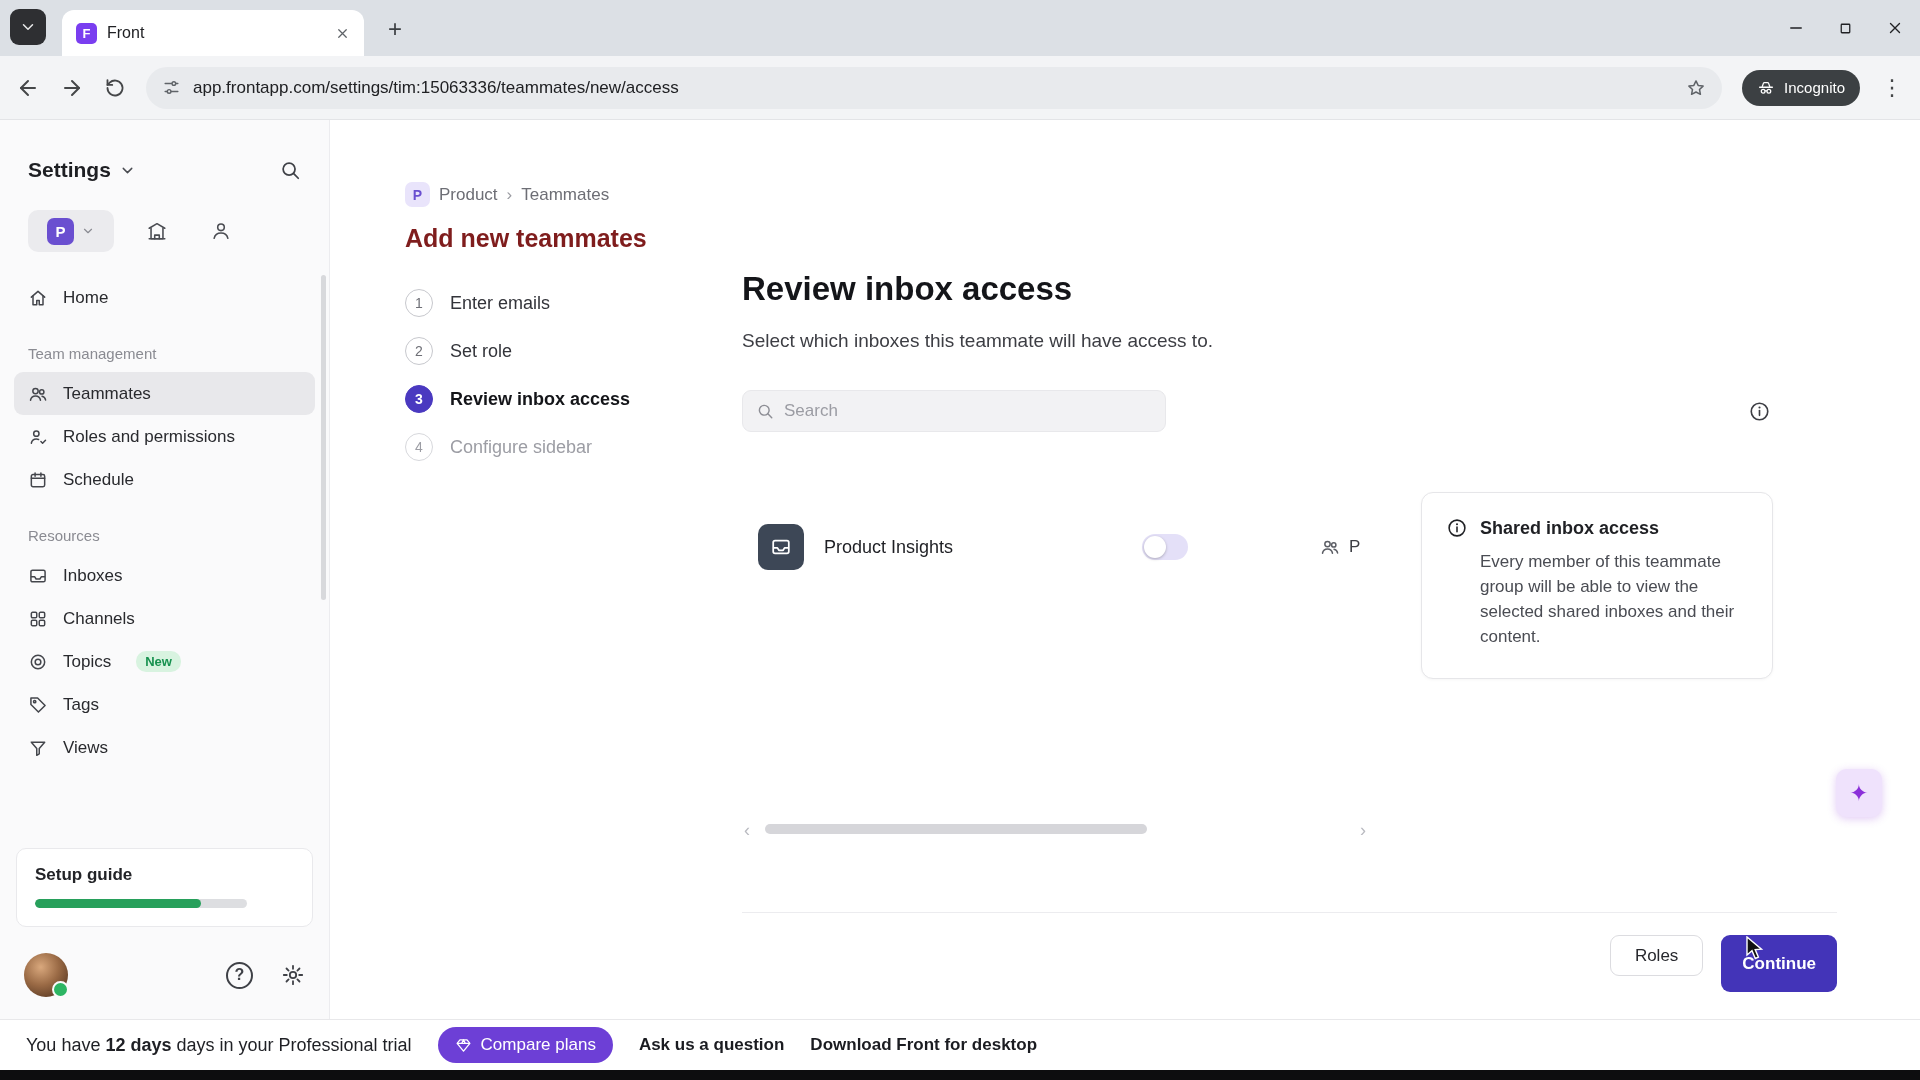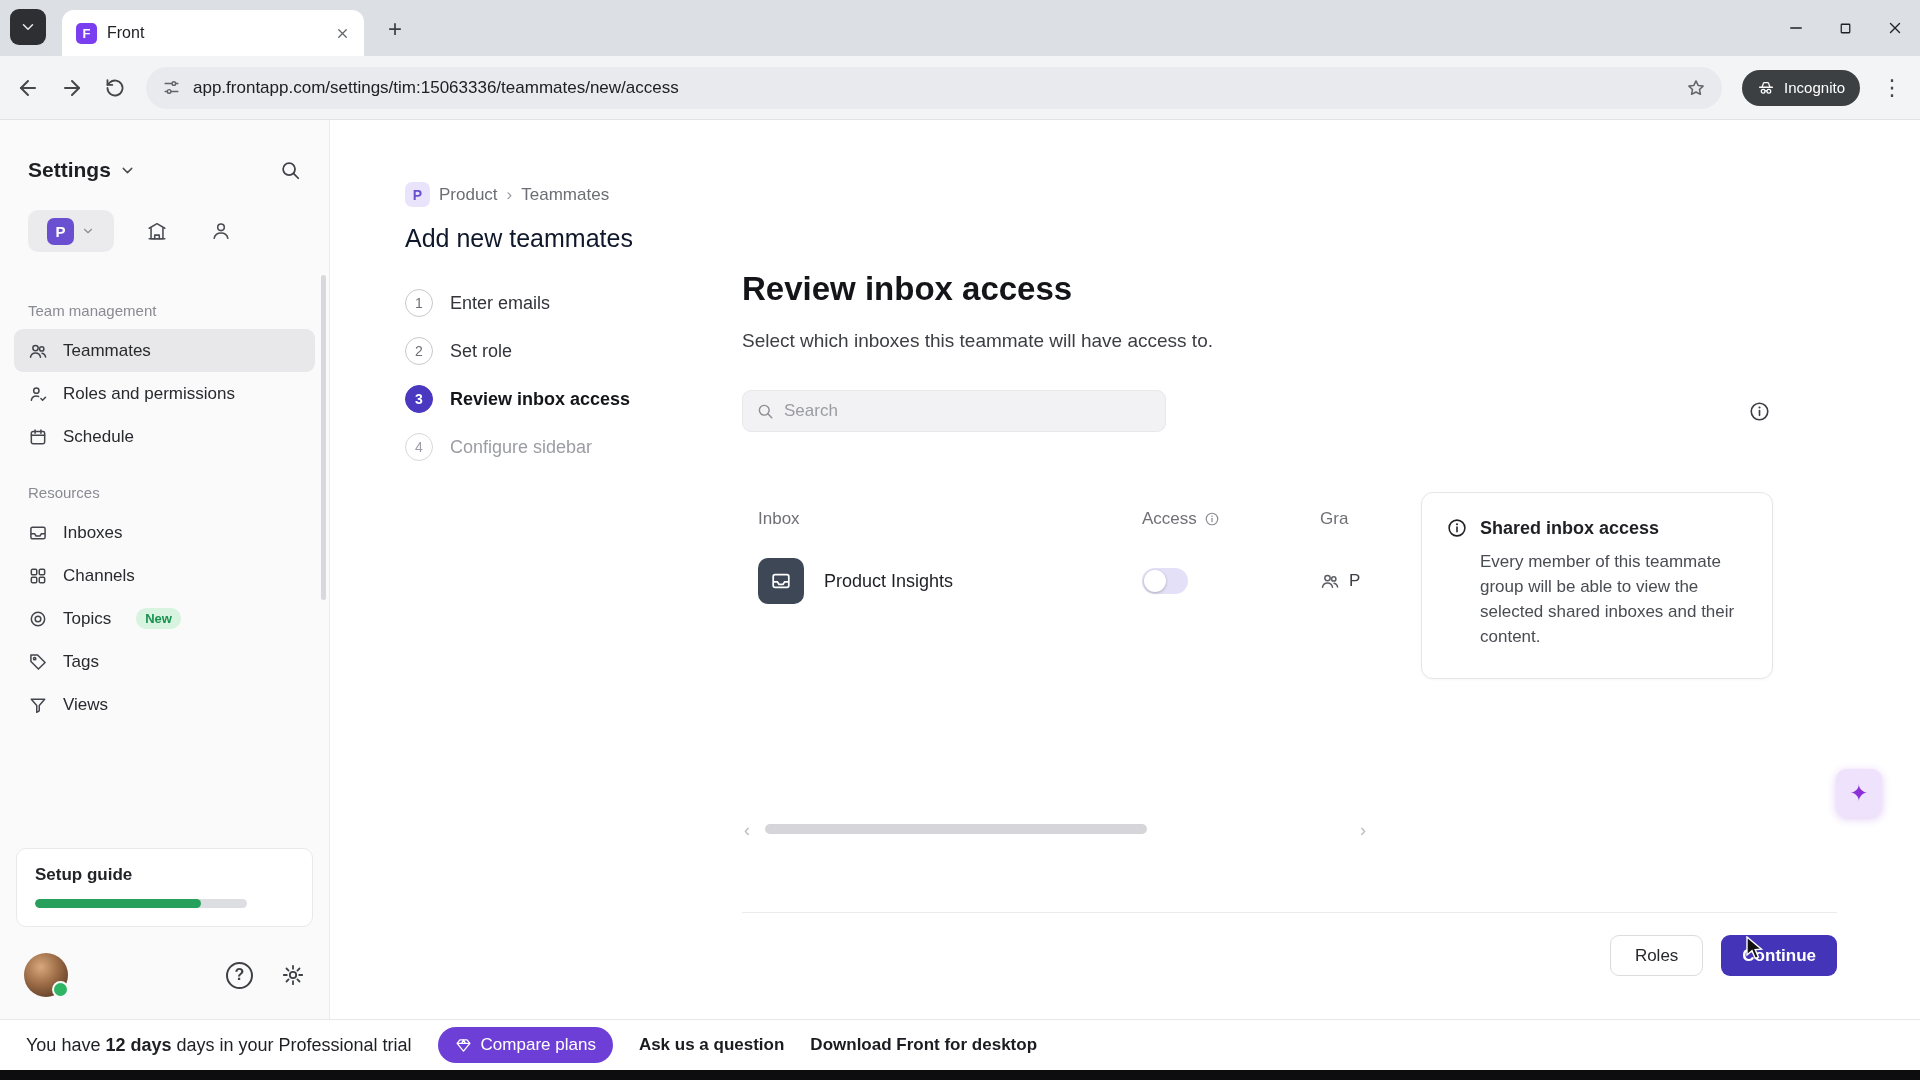"Add new teammates" .page-title { color: #0f172a -> #7f1d1d; font-weight: 400 -> 700 }
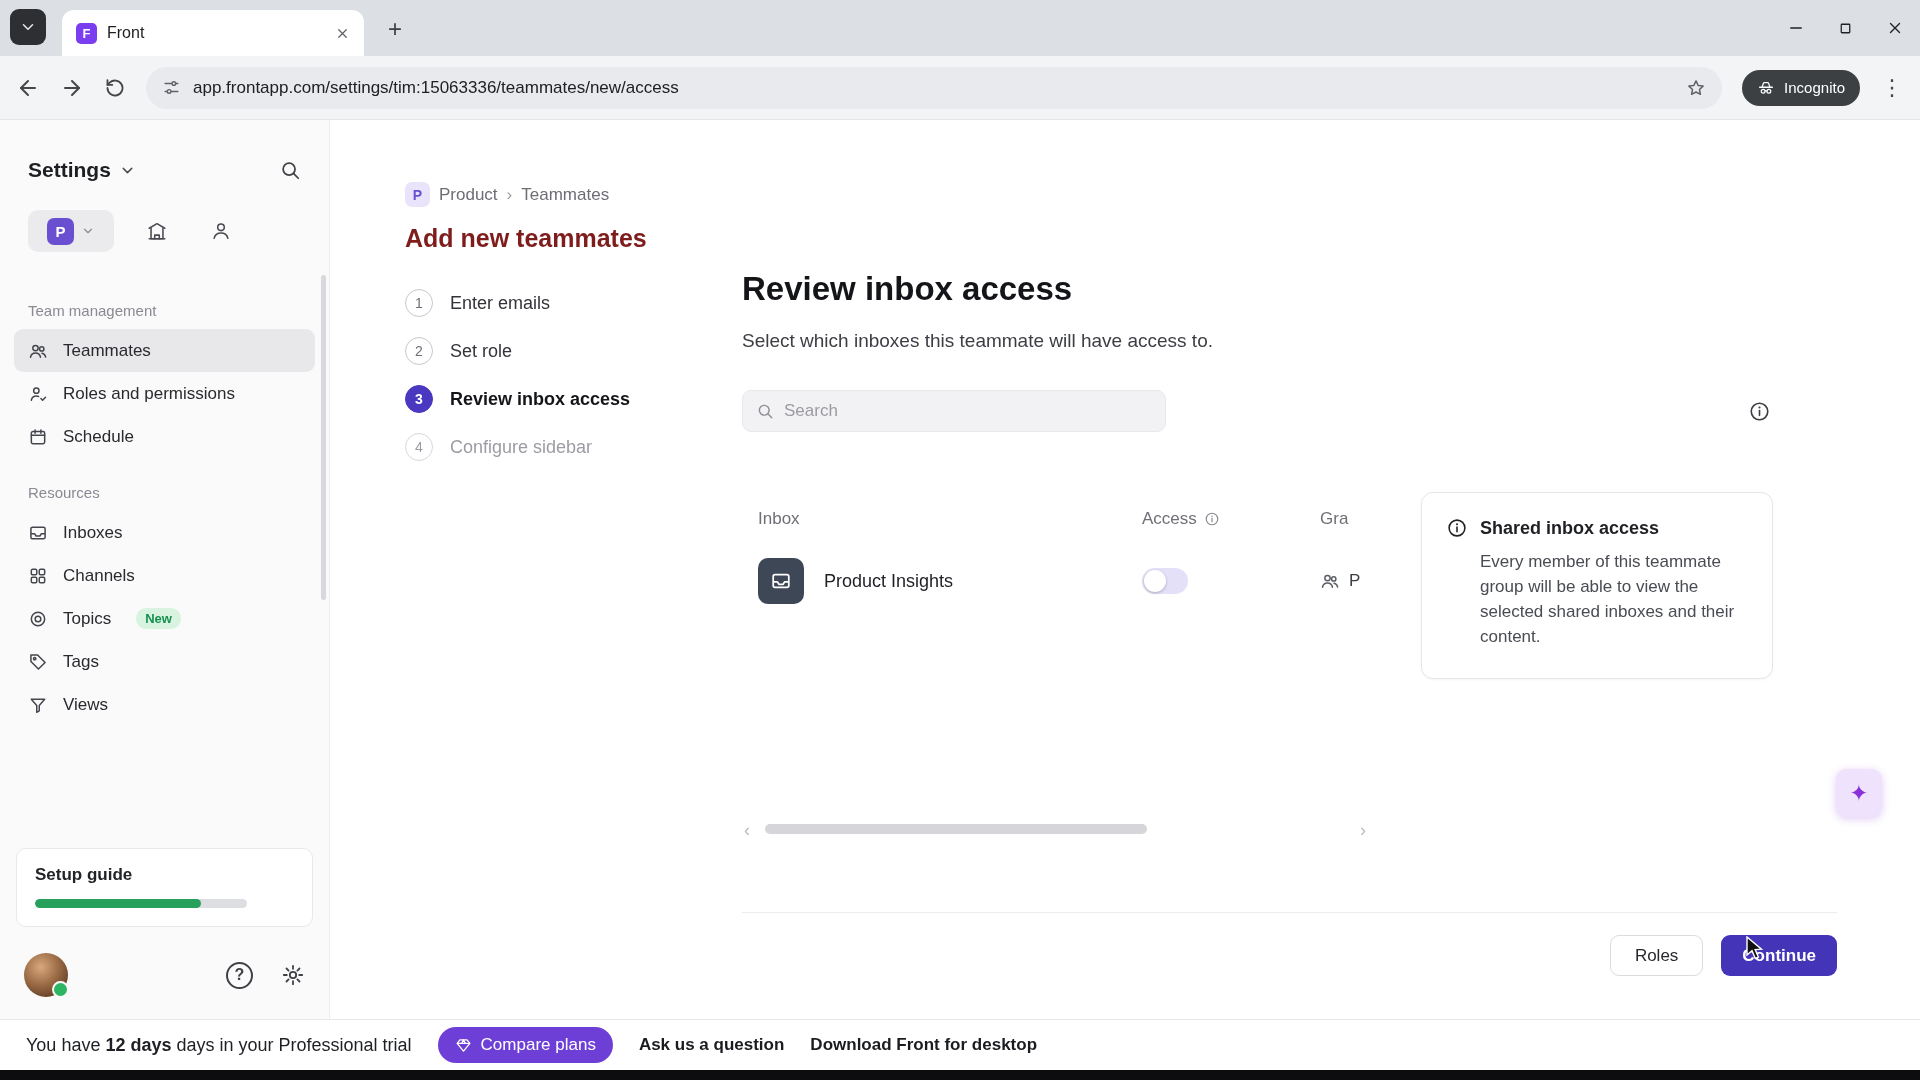"Home" div.nav-item { html: none -> <div> <span> <svg> <path></path> <path></path> </svg> </span> <span>Home</span> </div> }
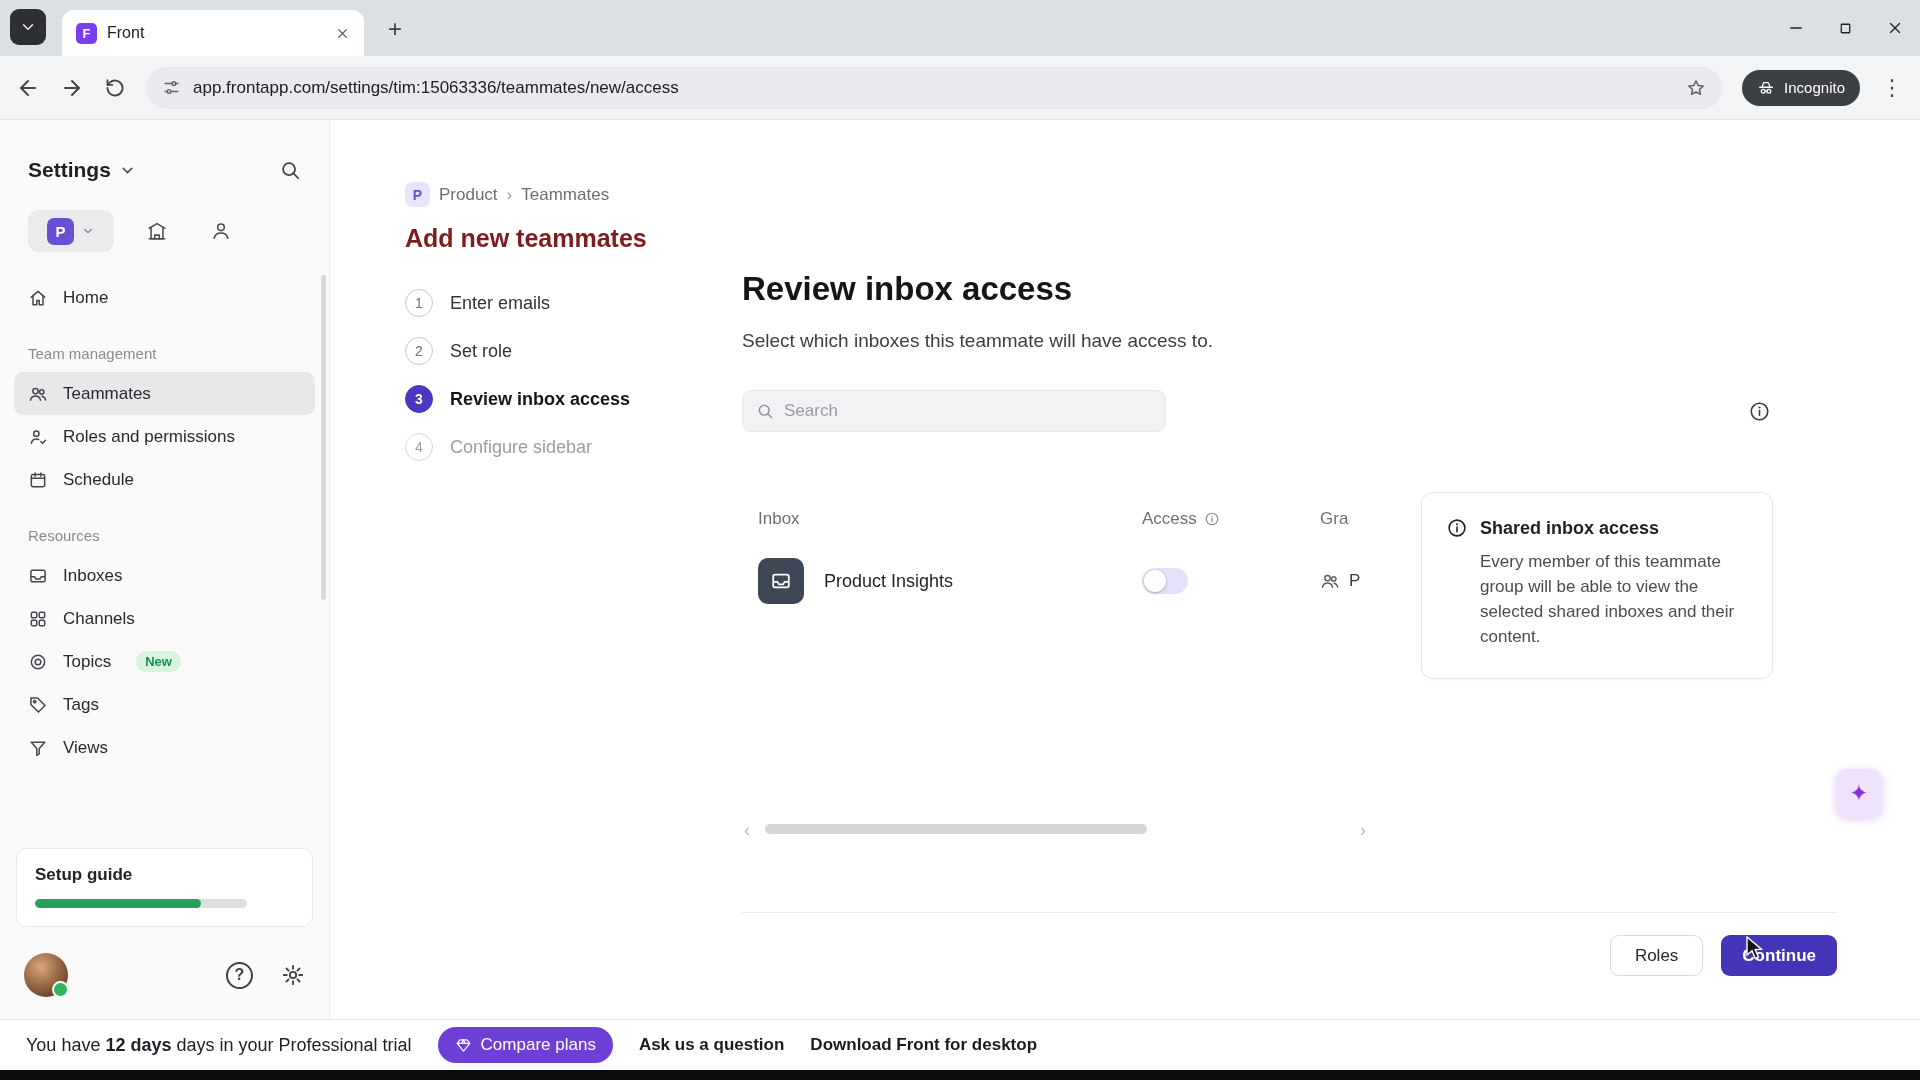"Inbox" div.thead { html: <div> <span>Inbox</span> <span> <span>Access</span> <span> <svg> <circle></circle> <path></path> <circle></circle> </svg> </span> </span> <span>Gra</span> </div> -> none }
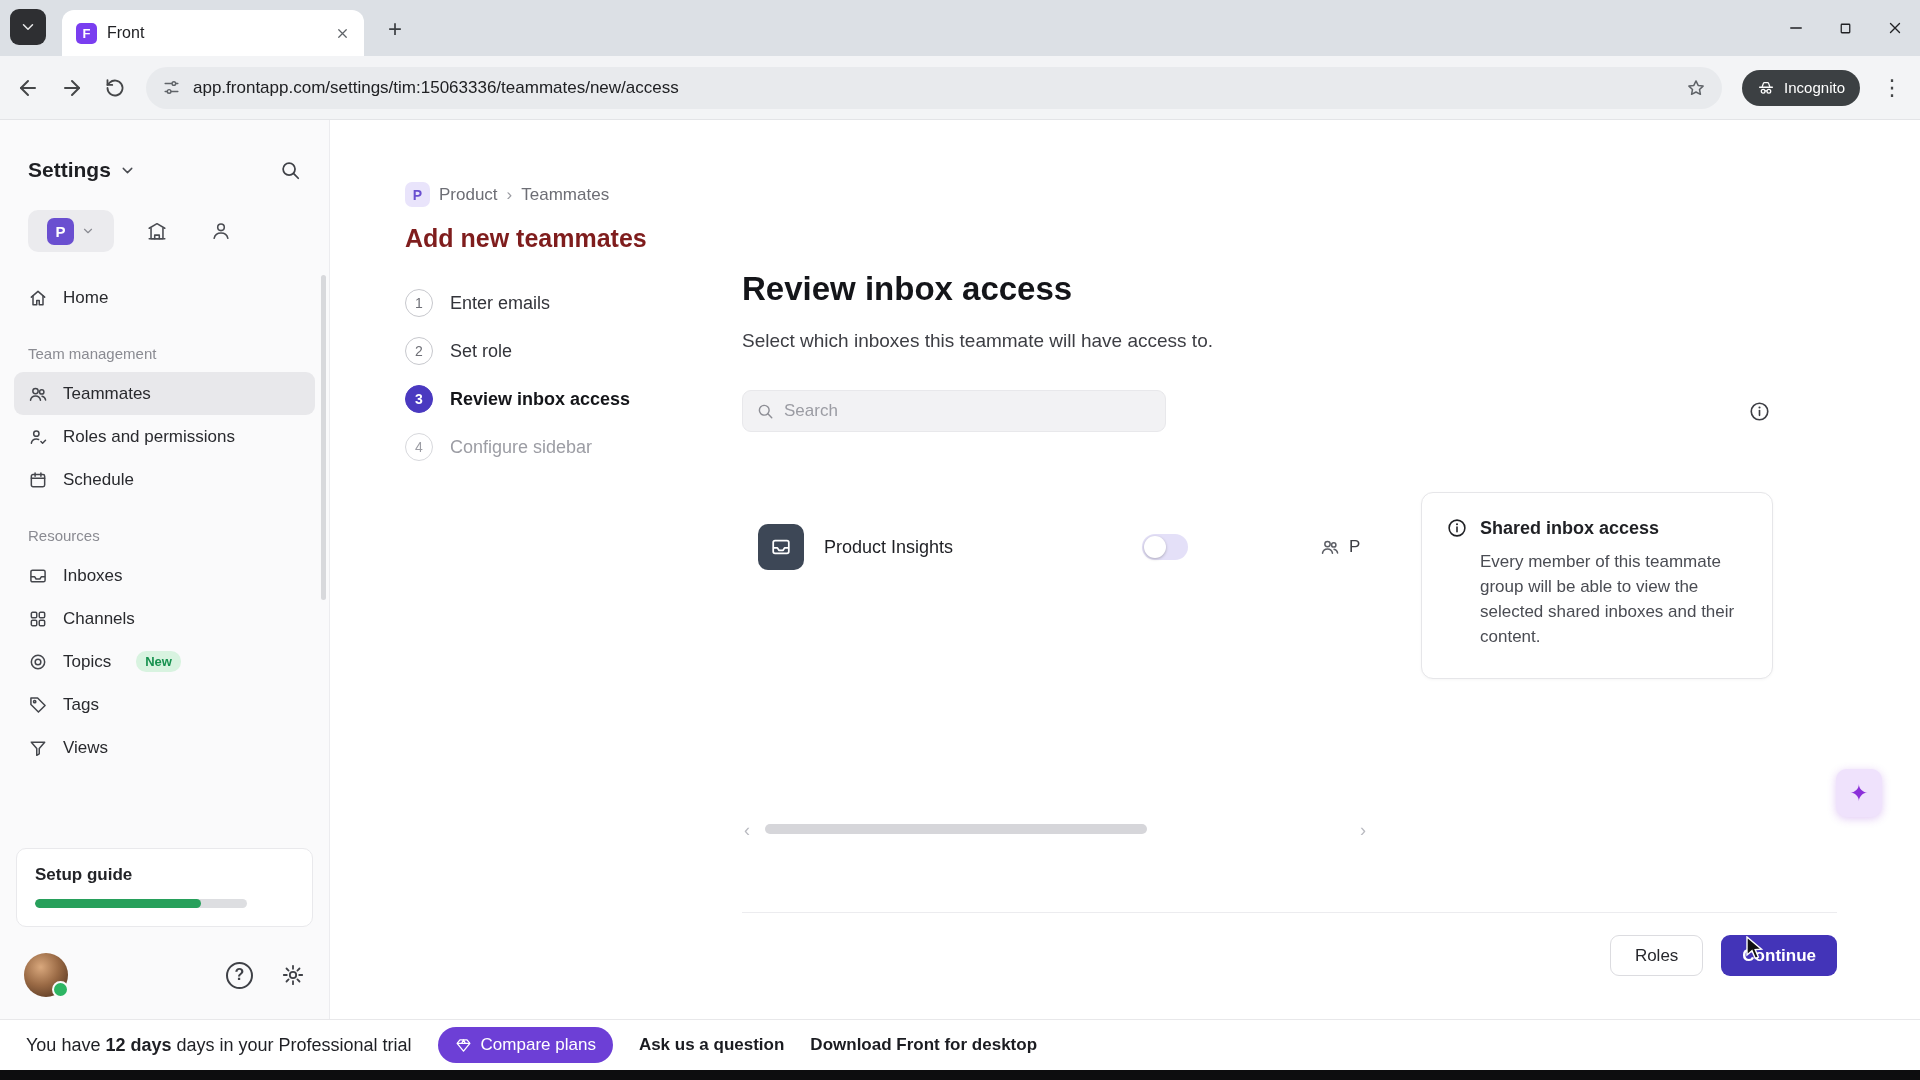"Continue" .btn-continue { height: 41px -> 57px }
